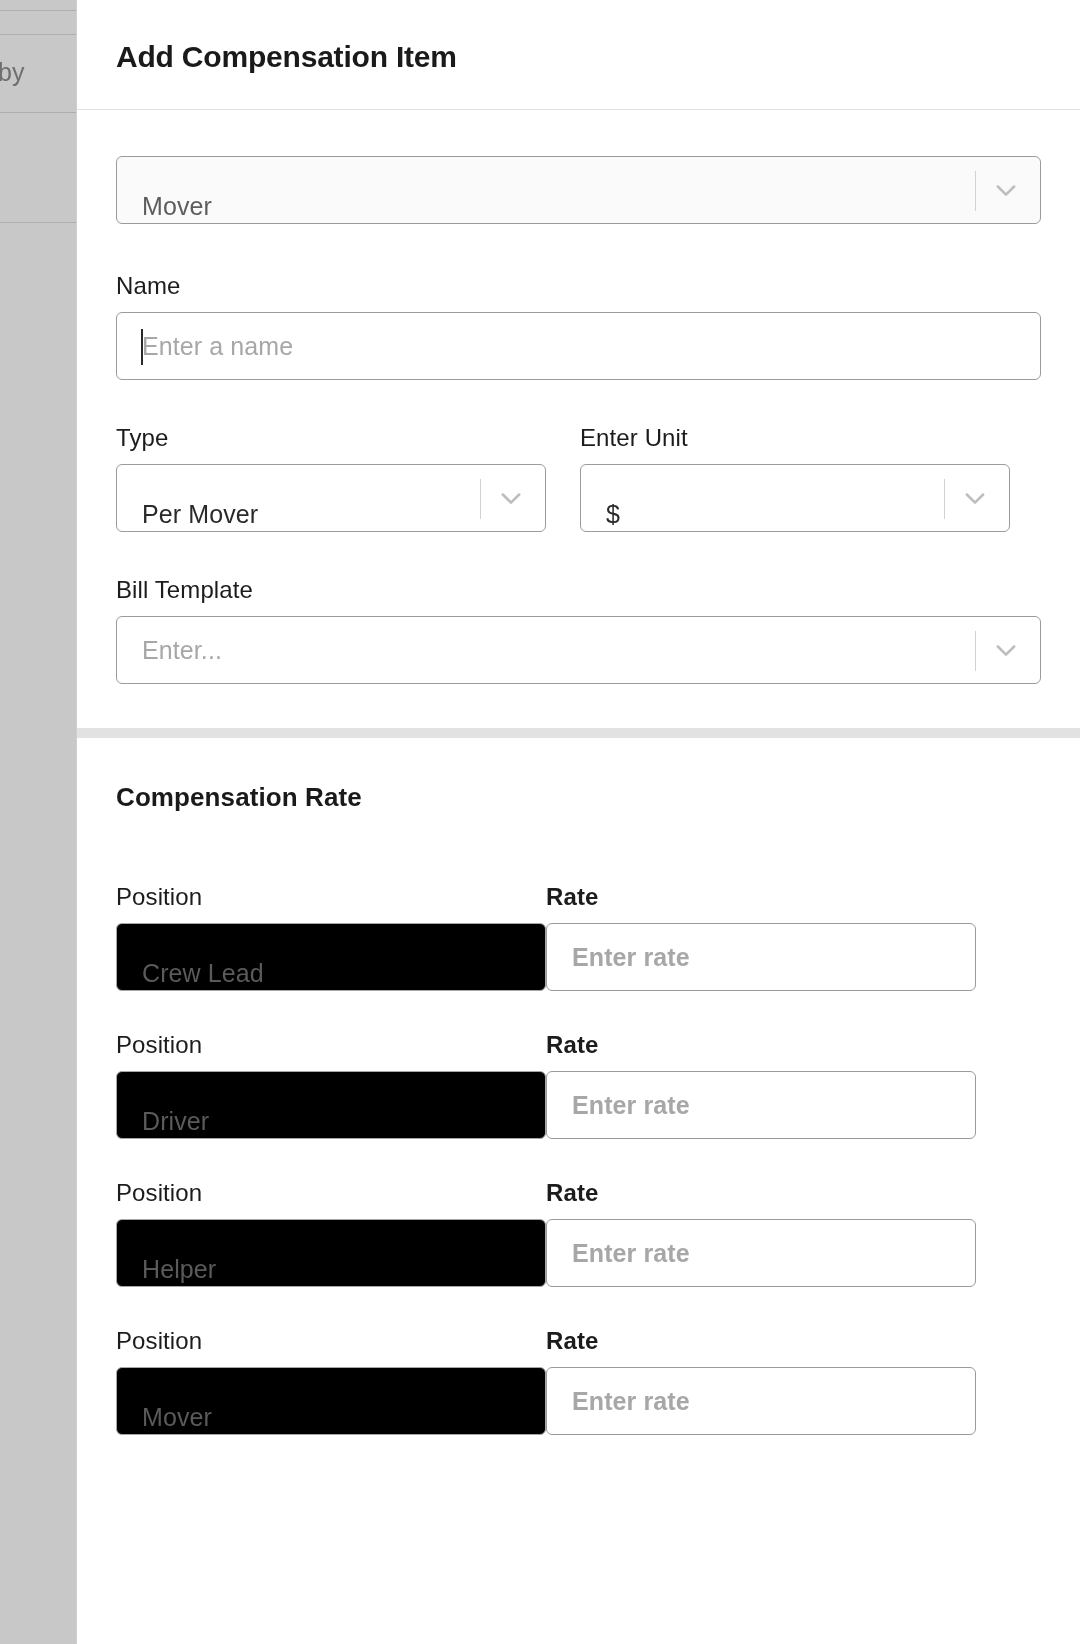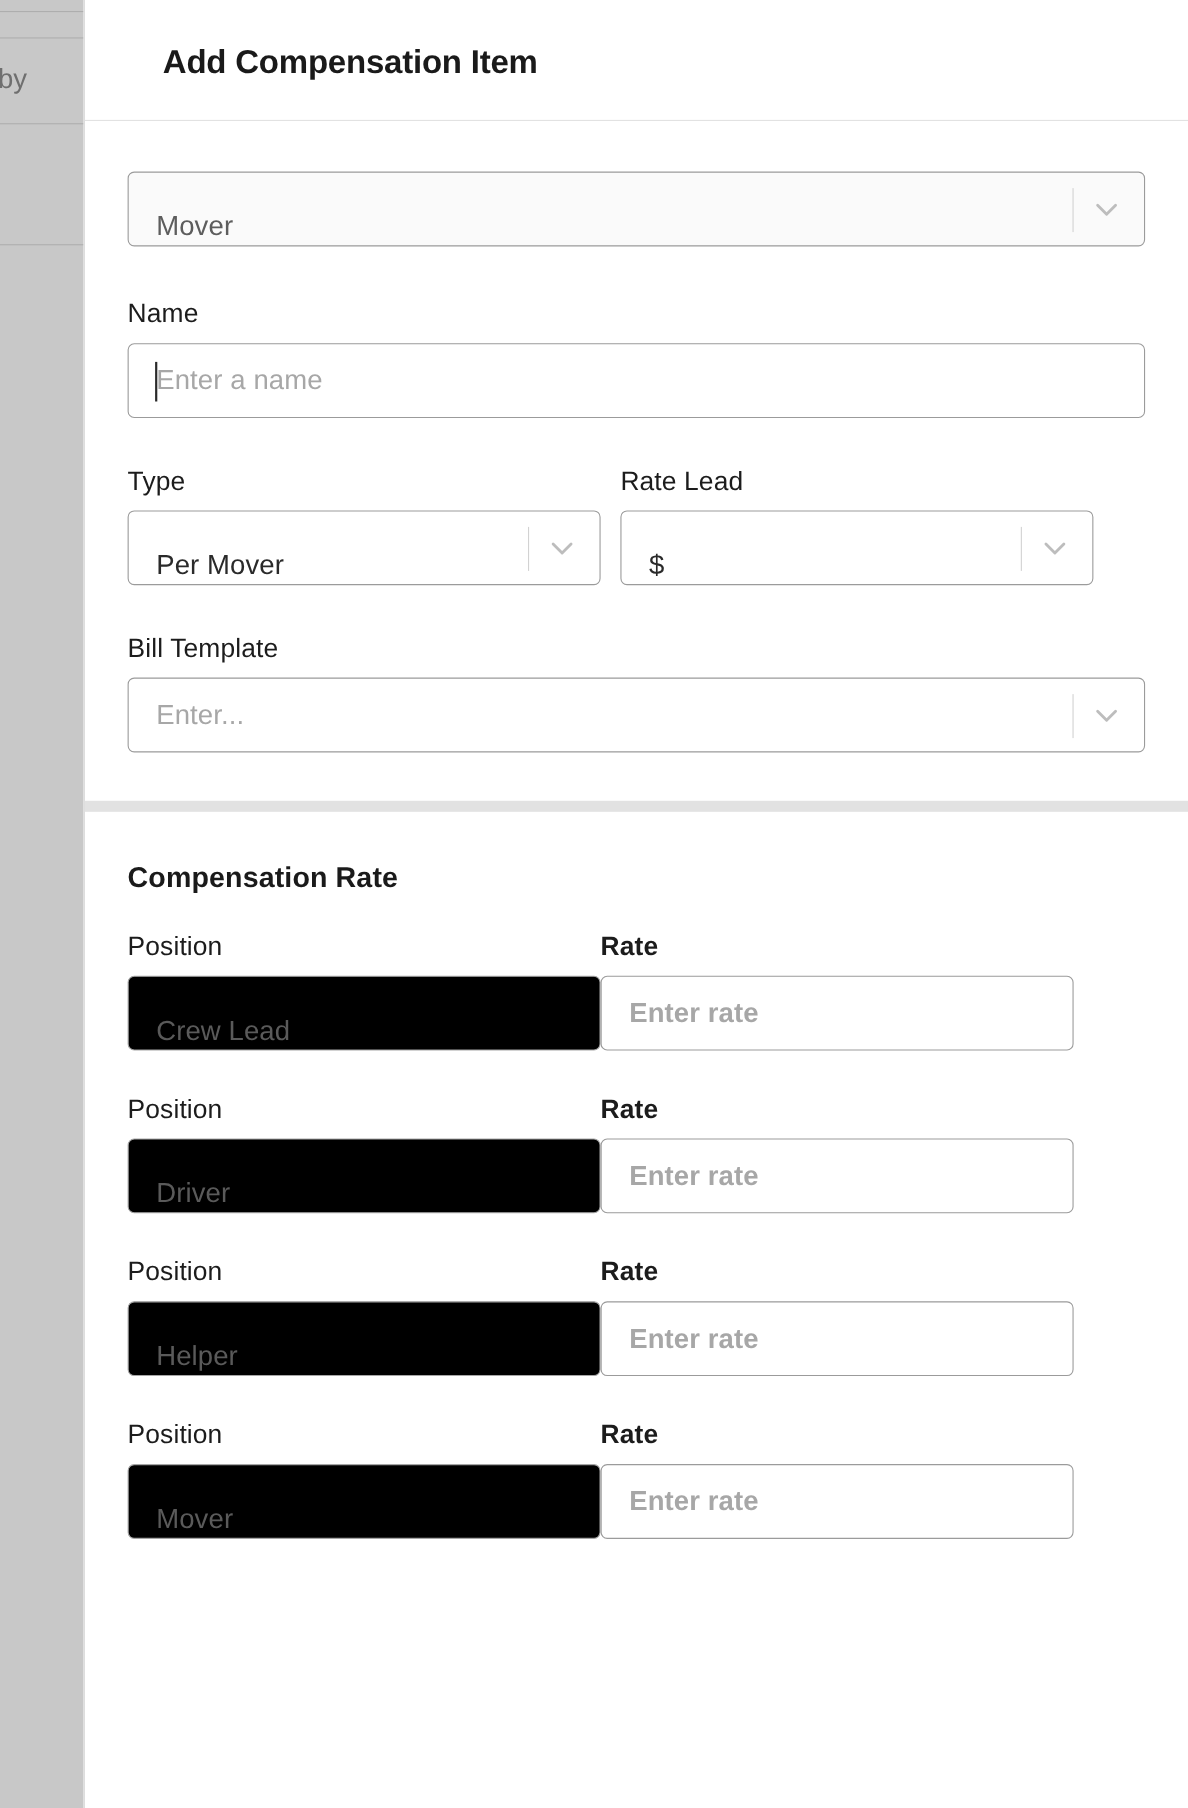"Add Compensation Item" .drawer-title { margin-left: 32px -> none }
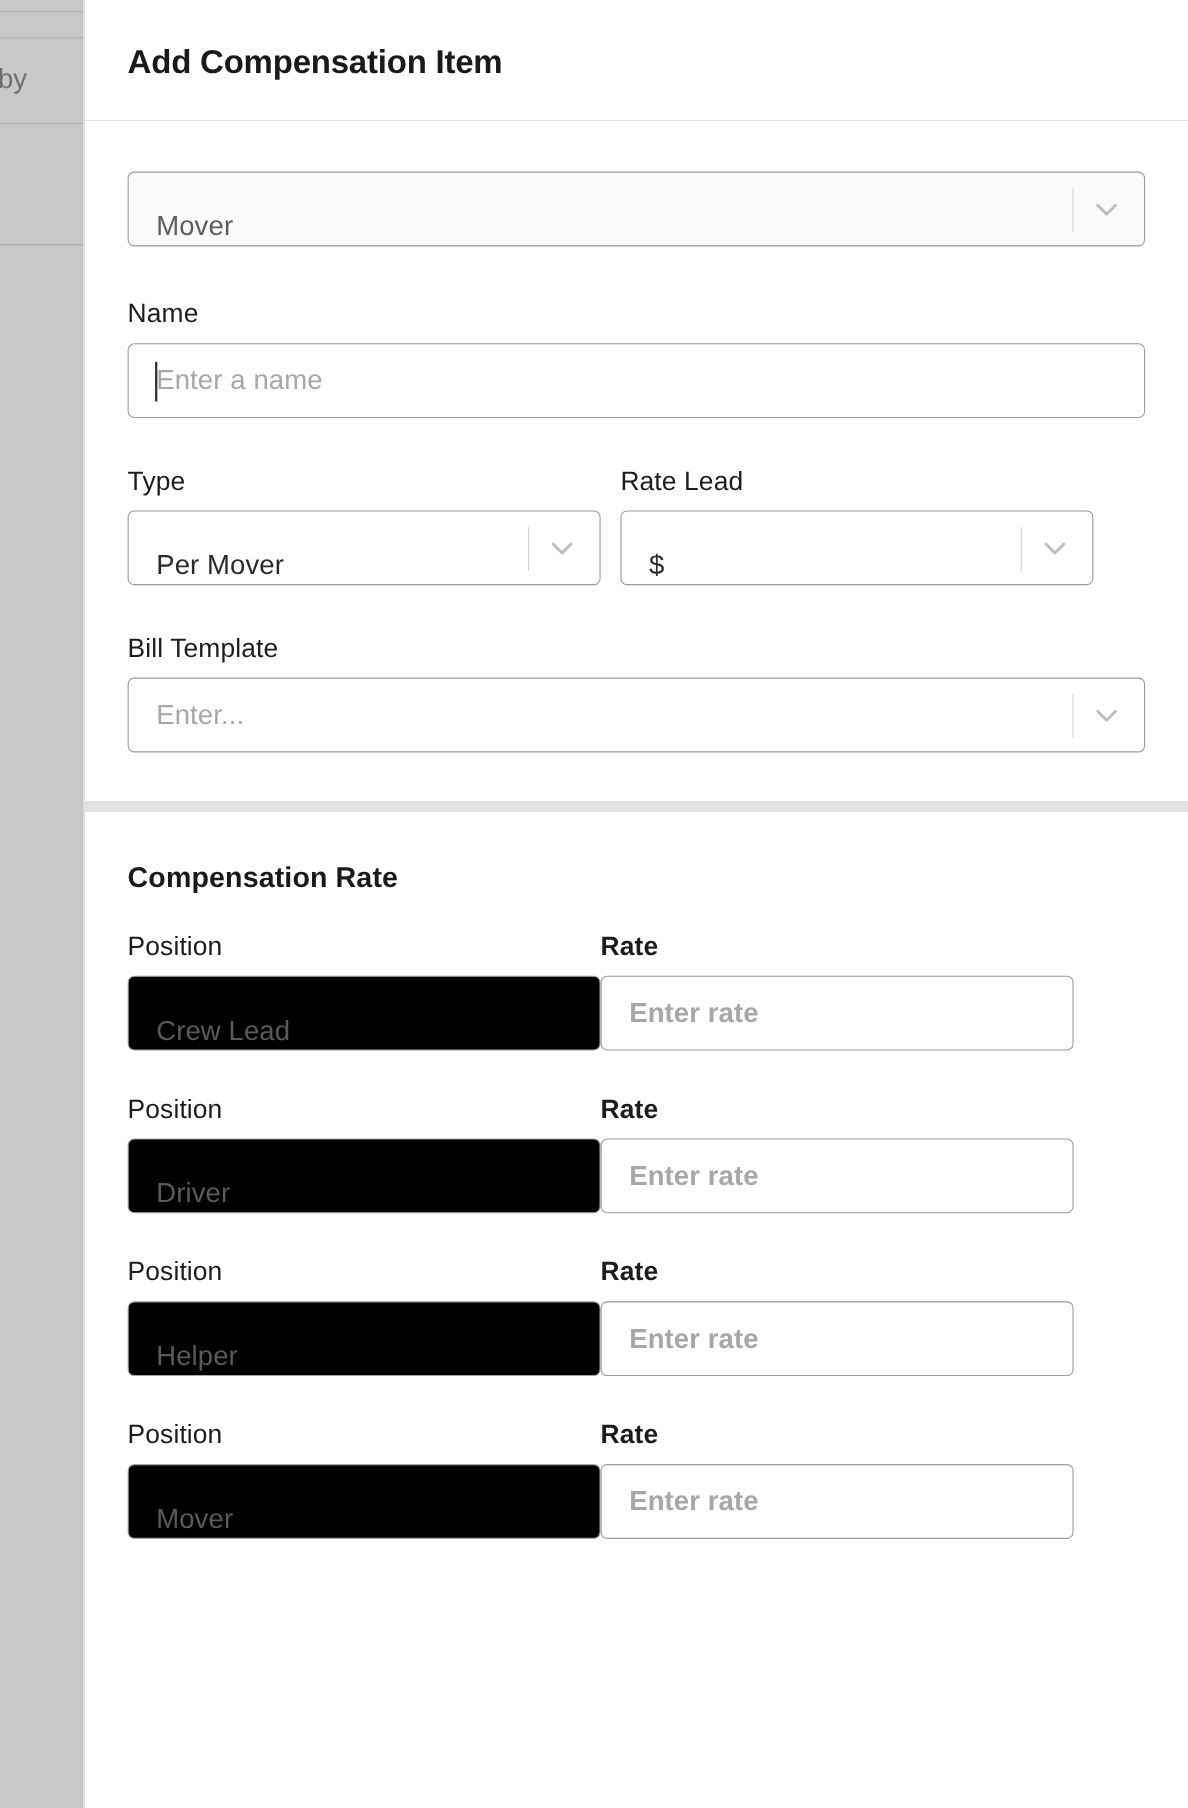"Type" .row-two { gap: 18px -> 34px }
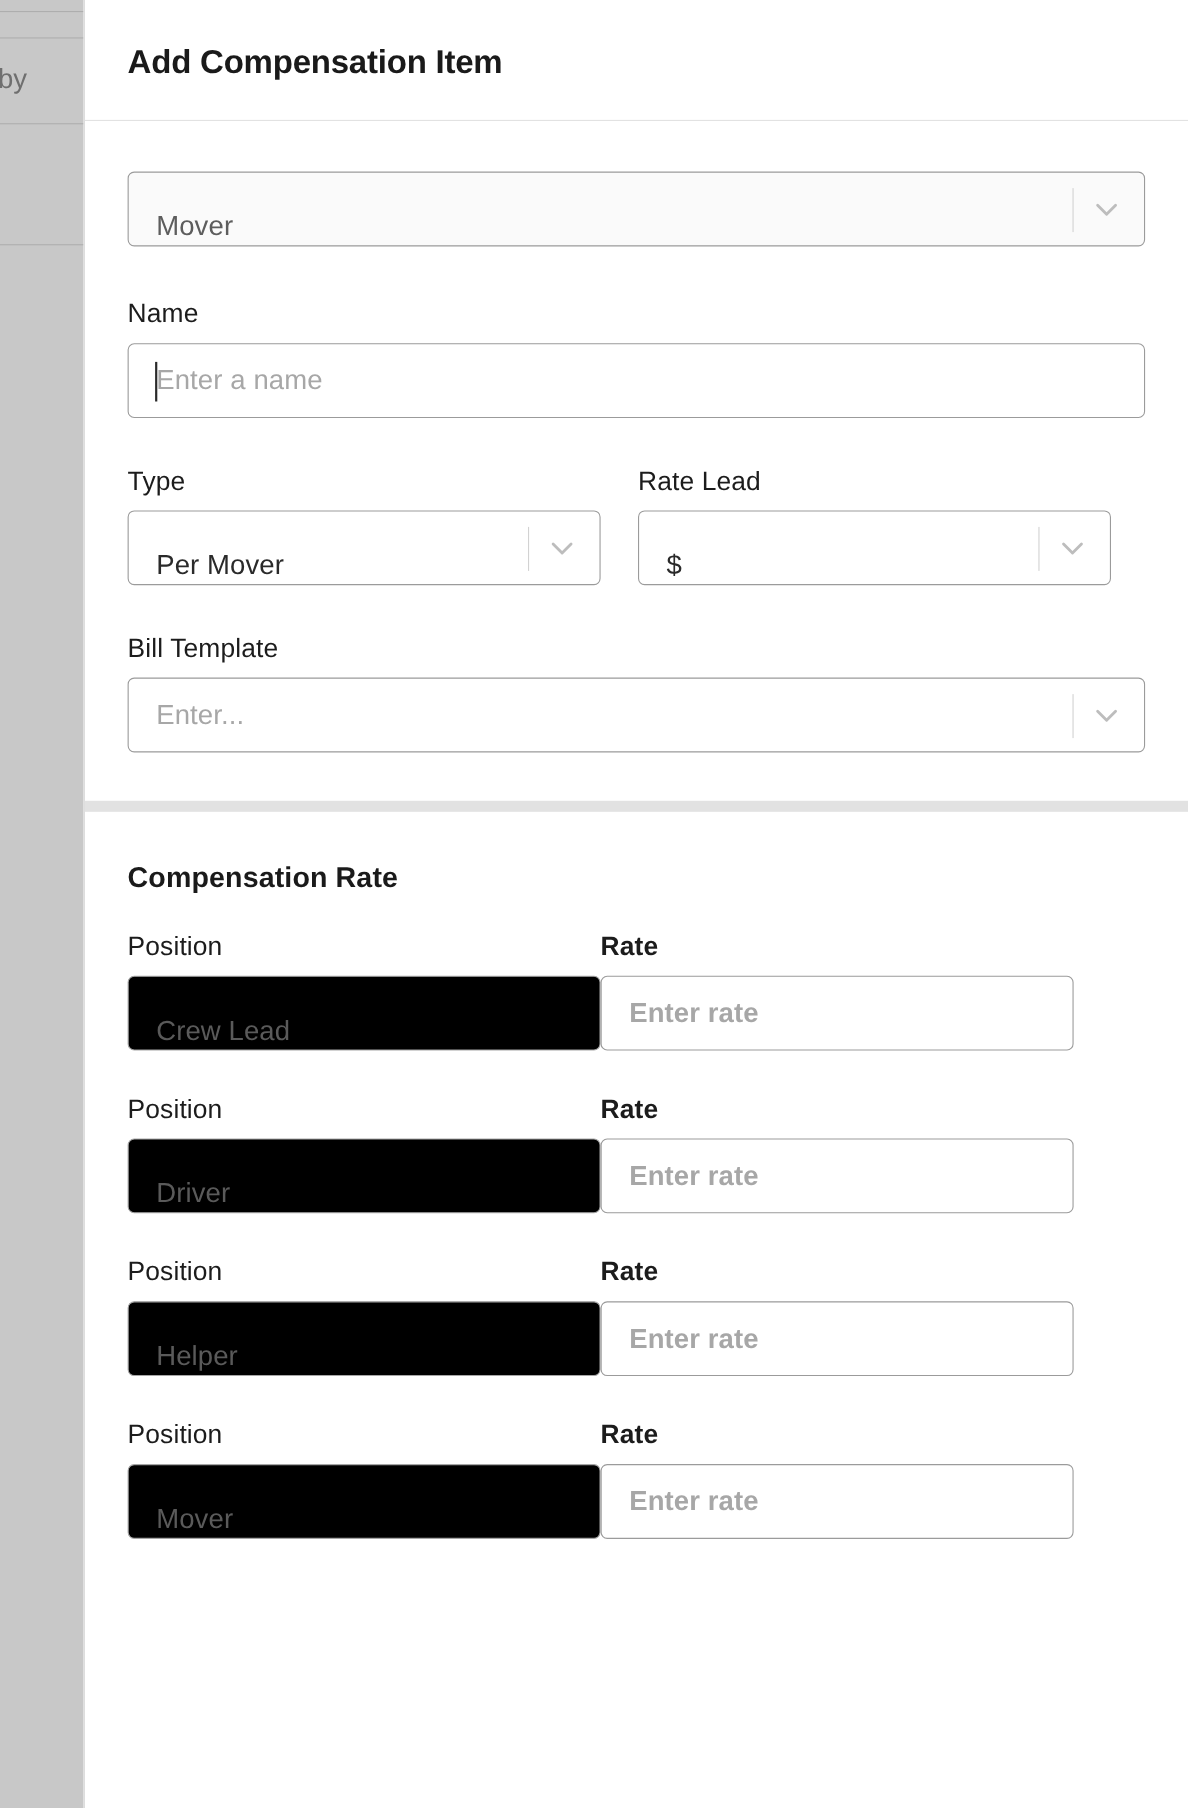"Rate Lead" div.field-label { text: Rate Lead -> Enter Unit }
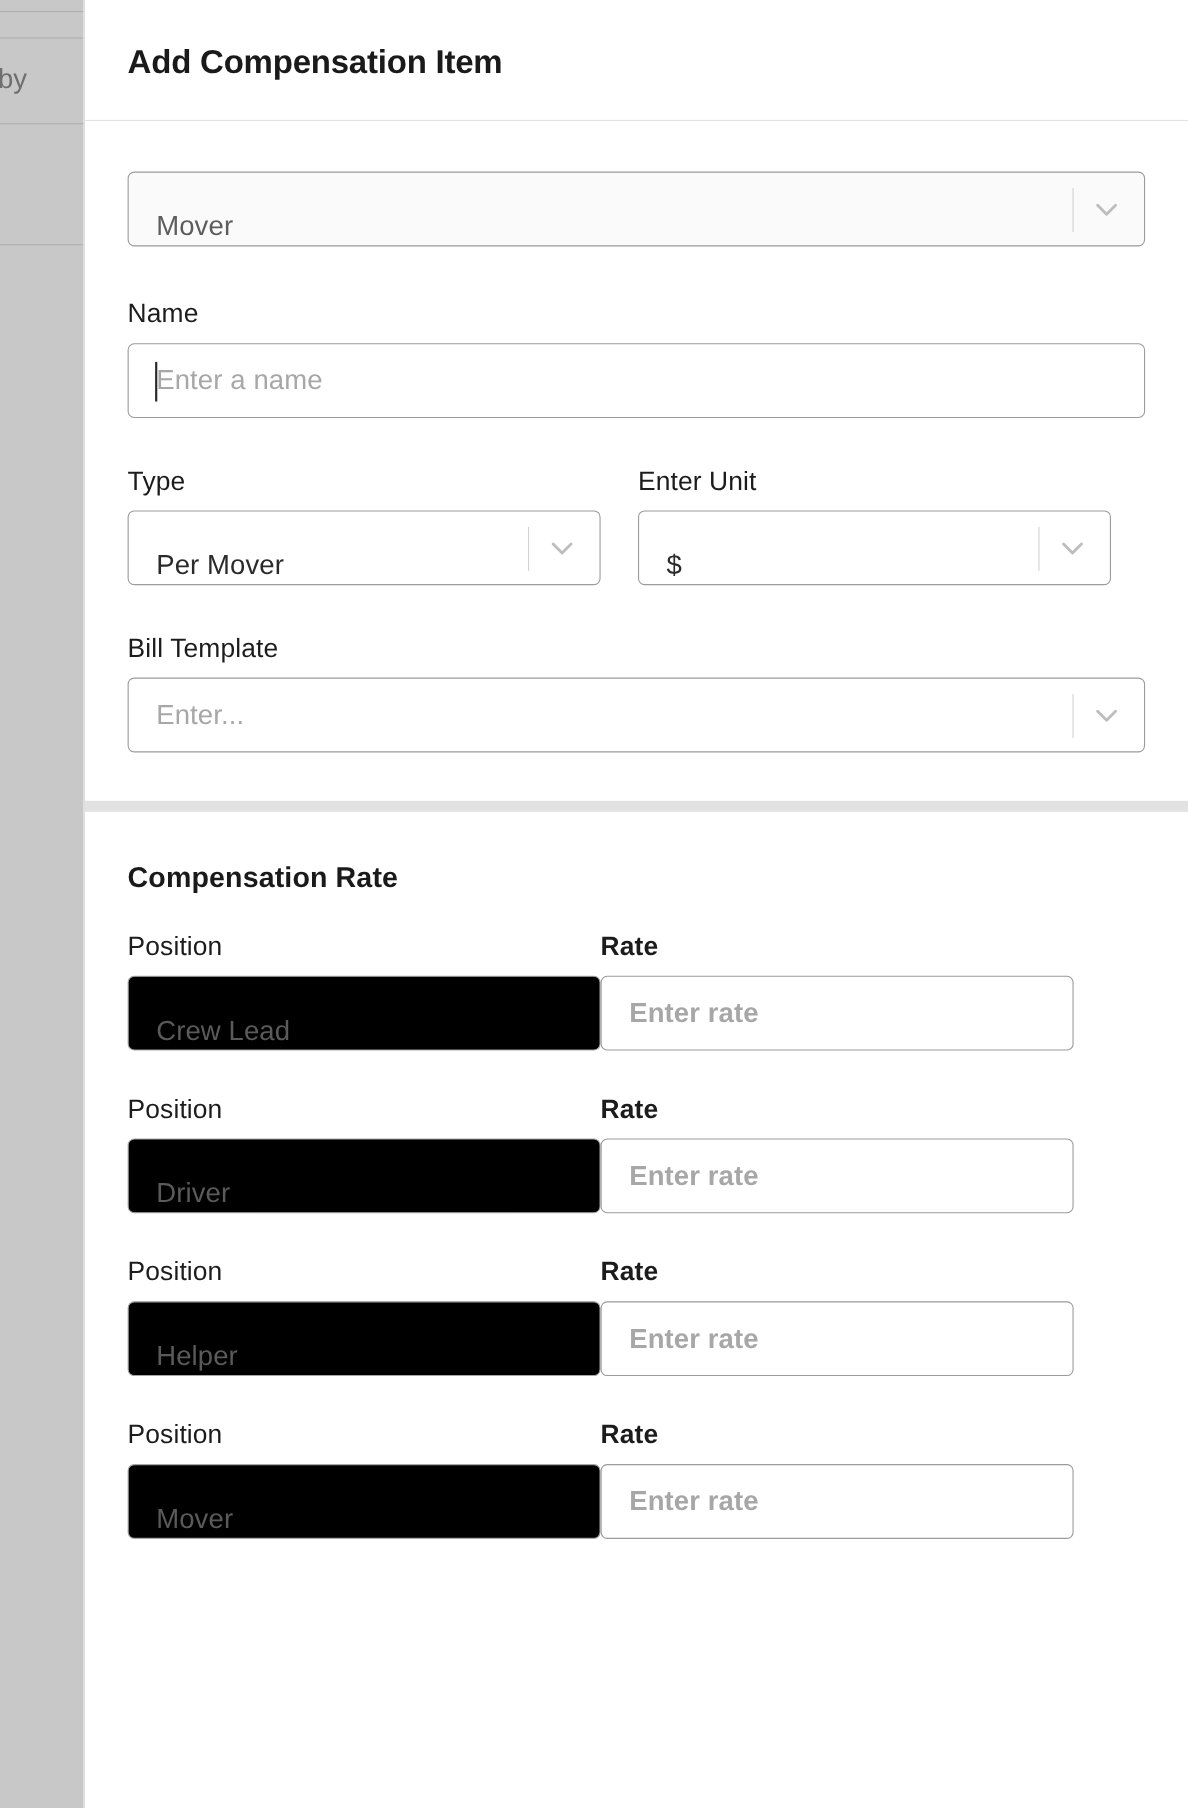"Compensation Rate" .section-heading { margin-bottom: 36px -> 72px }
